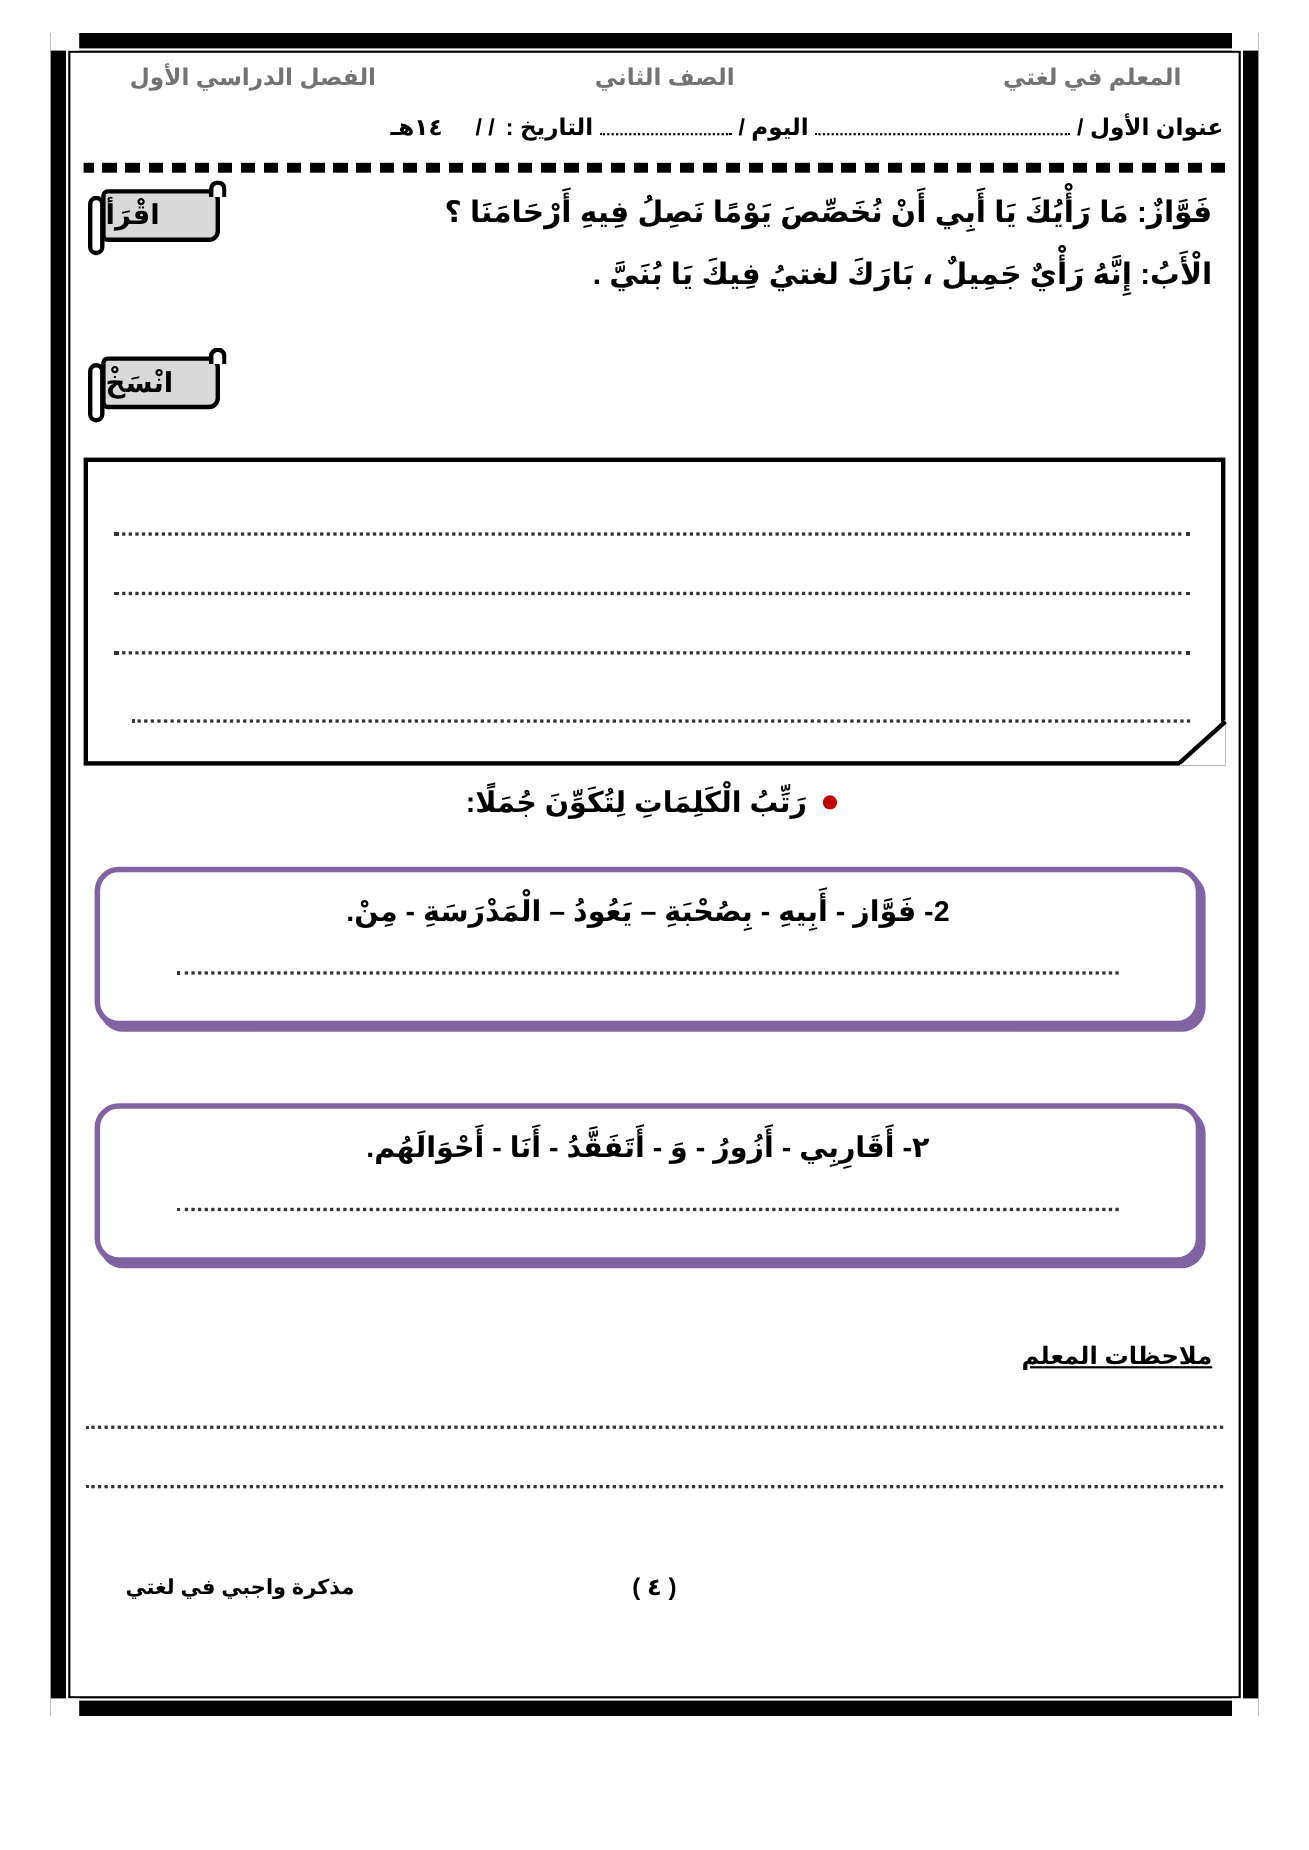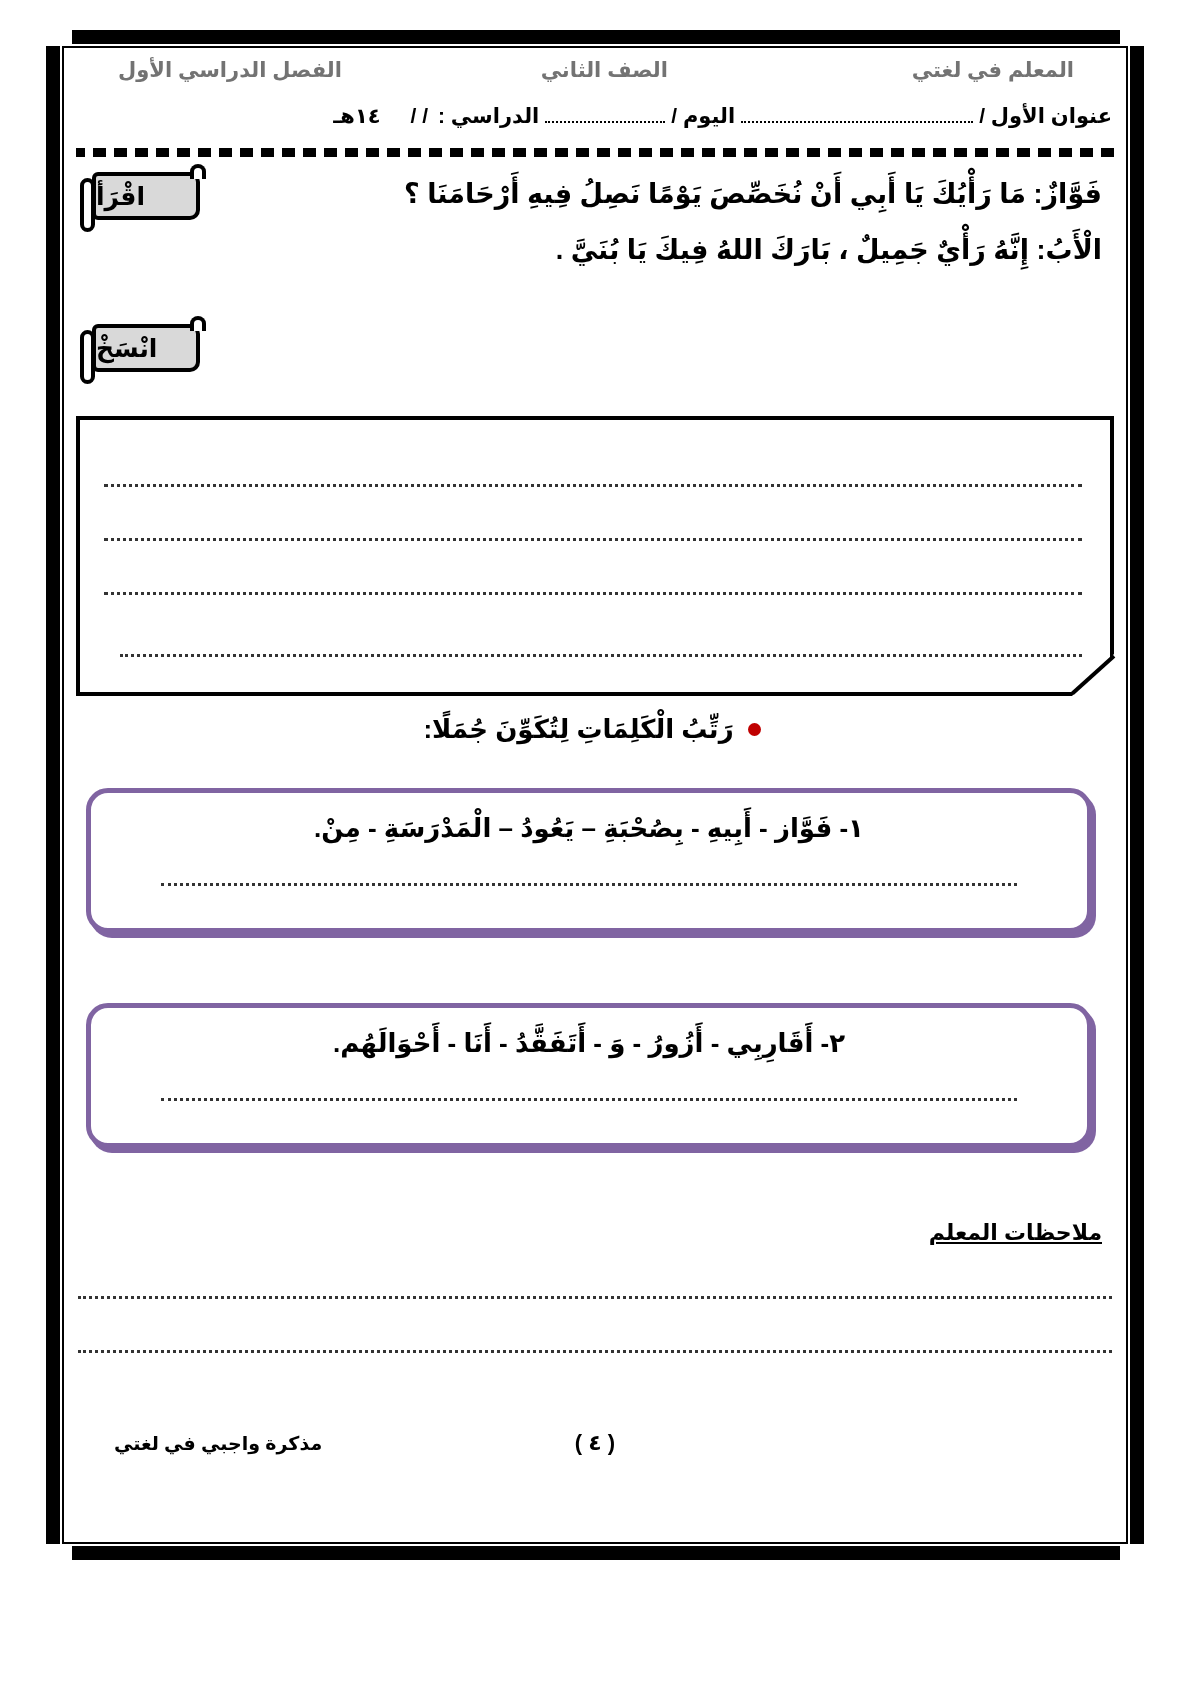"الدراسي :" span { text: الدراسي -> التاريخ }
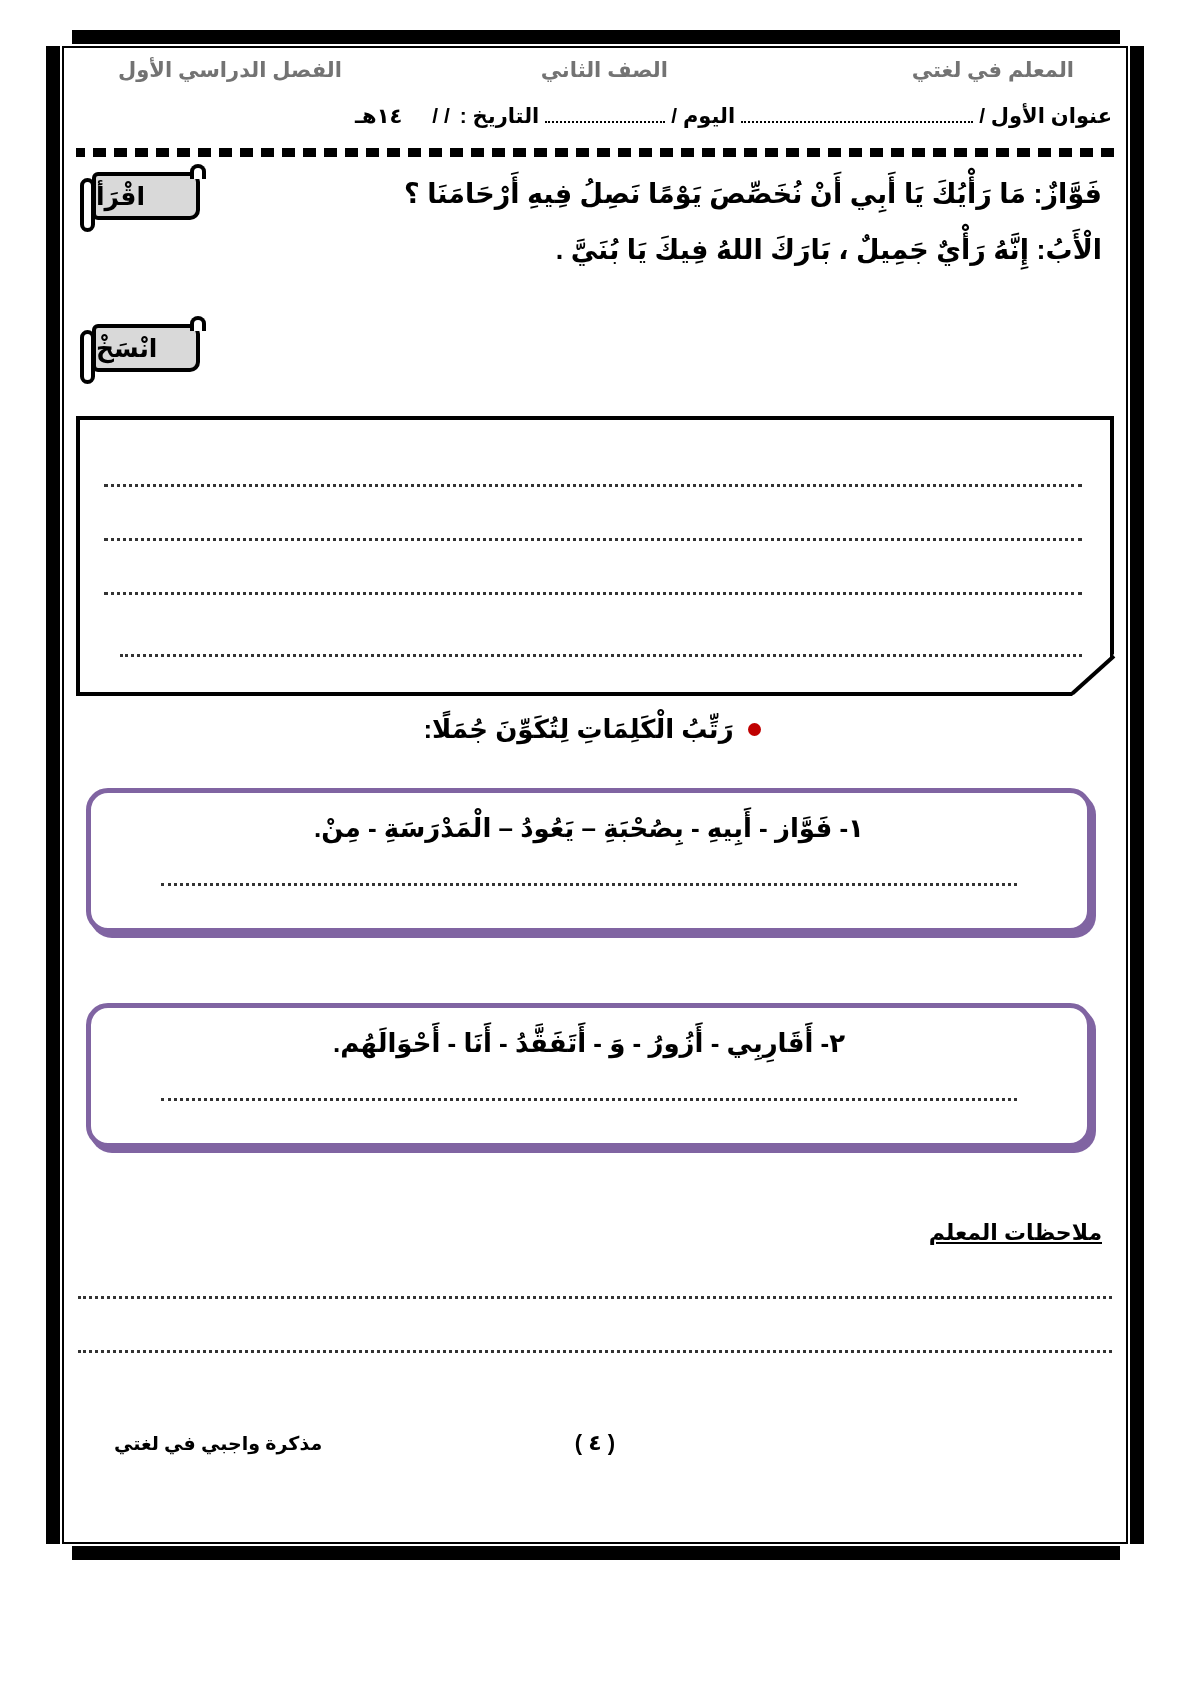"الْأَبُ: إِنَّهُ رَأْيٌ جَمِيلٌ ،" div.dialogue { text: اللهُ -> لغتيُ }
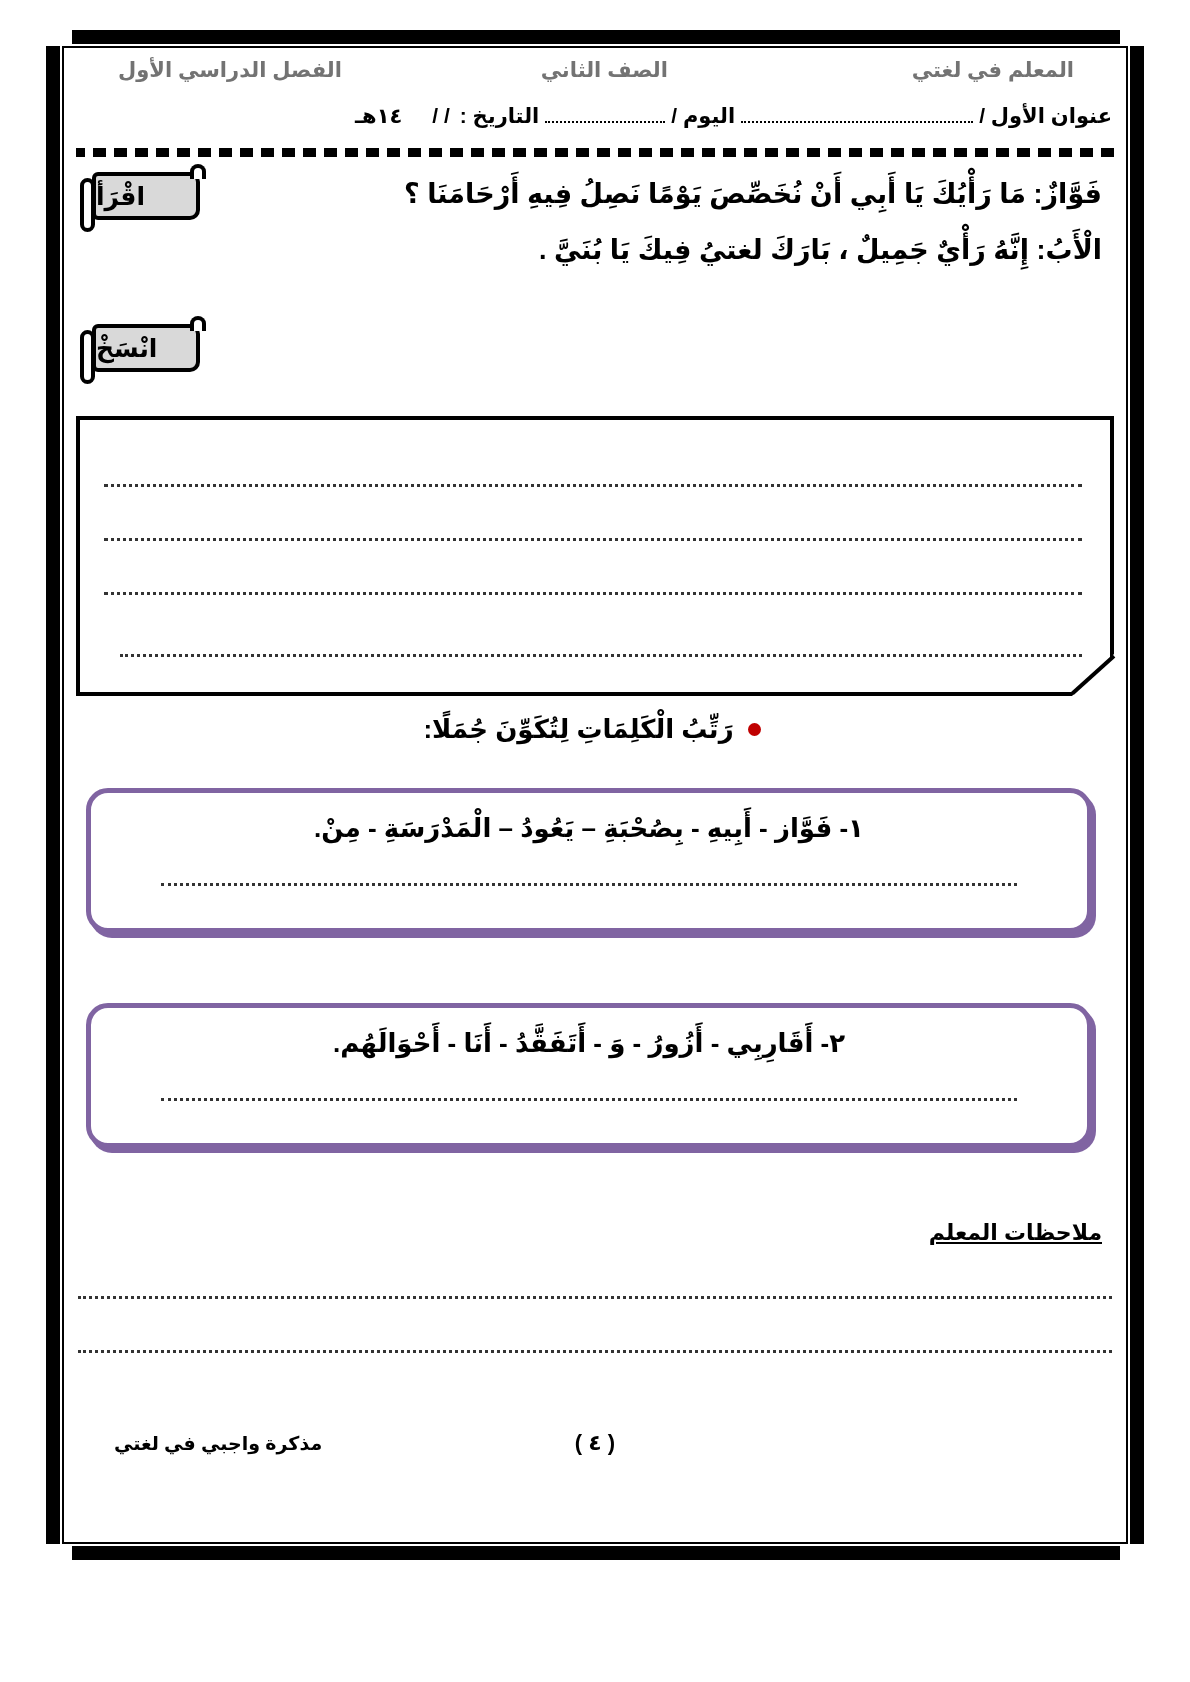"١- فَوَّاز - أَبِيهِ -" div.ex-text { text: ١- -> 2- }
